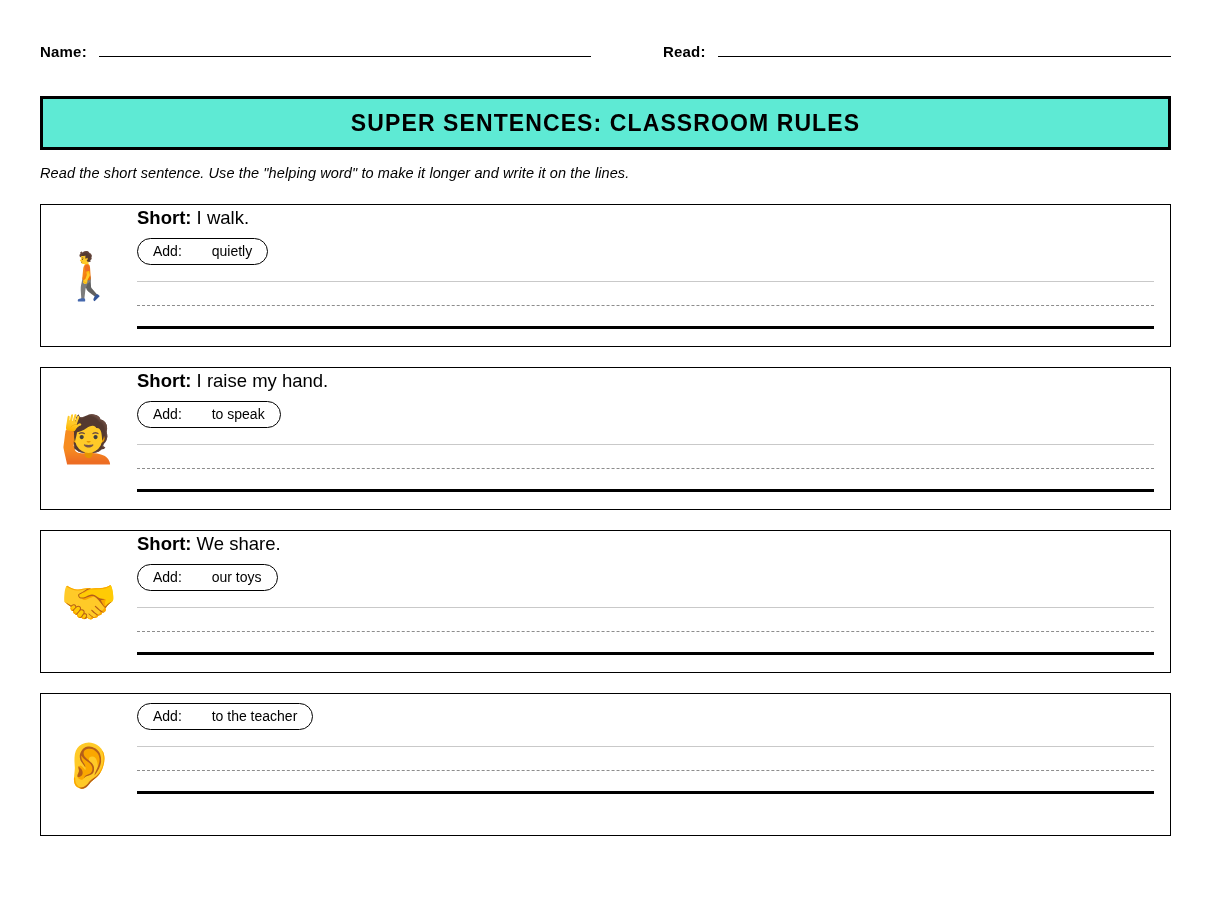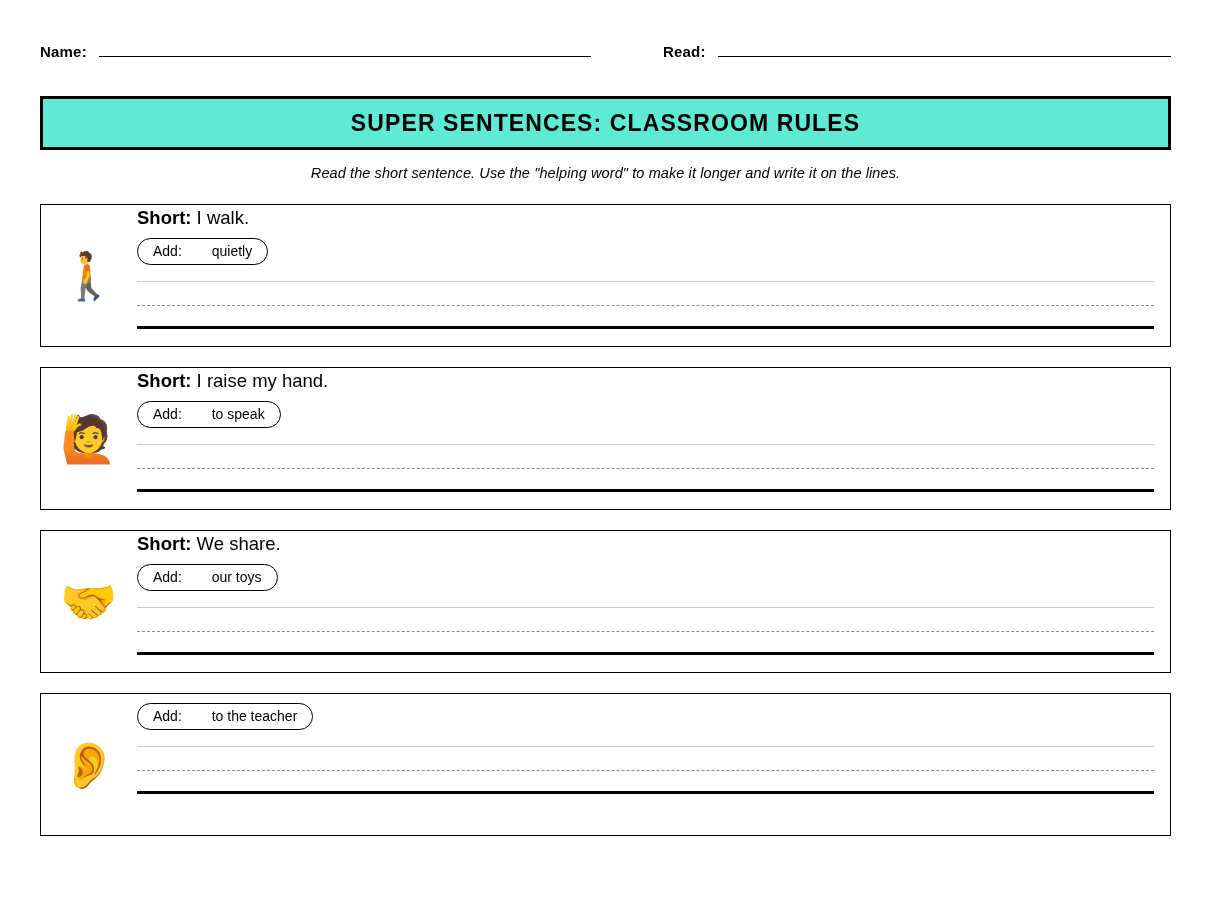"Read the short sentence. Use" .instruction { text-align: center -> none }
